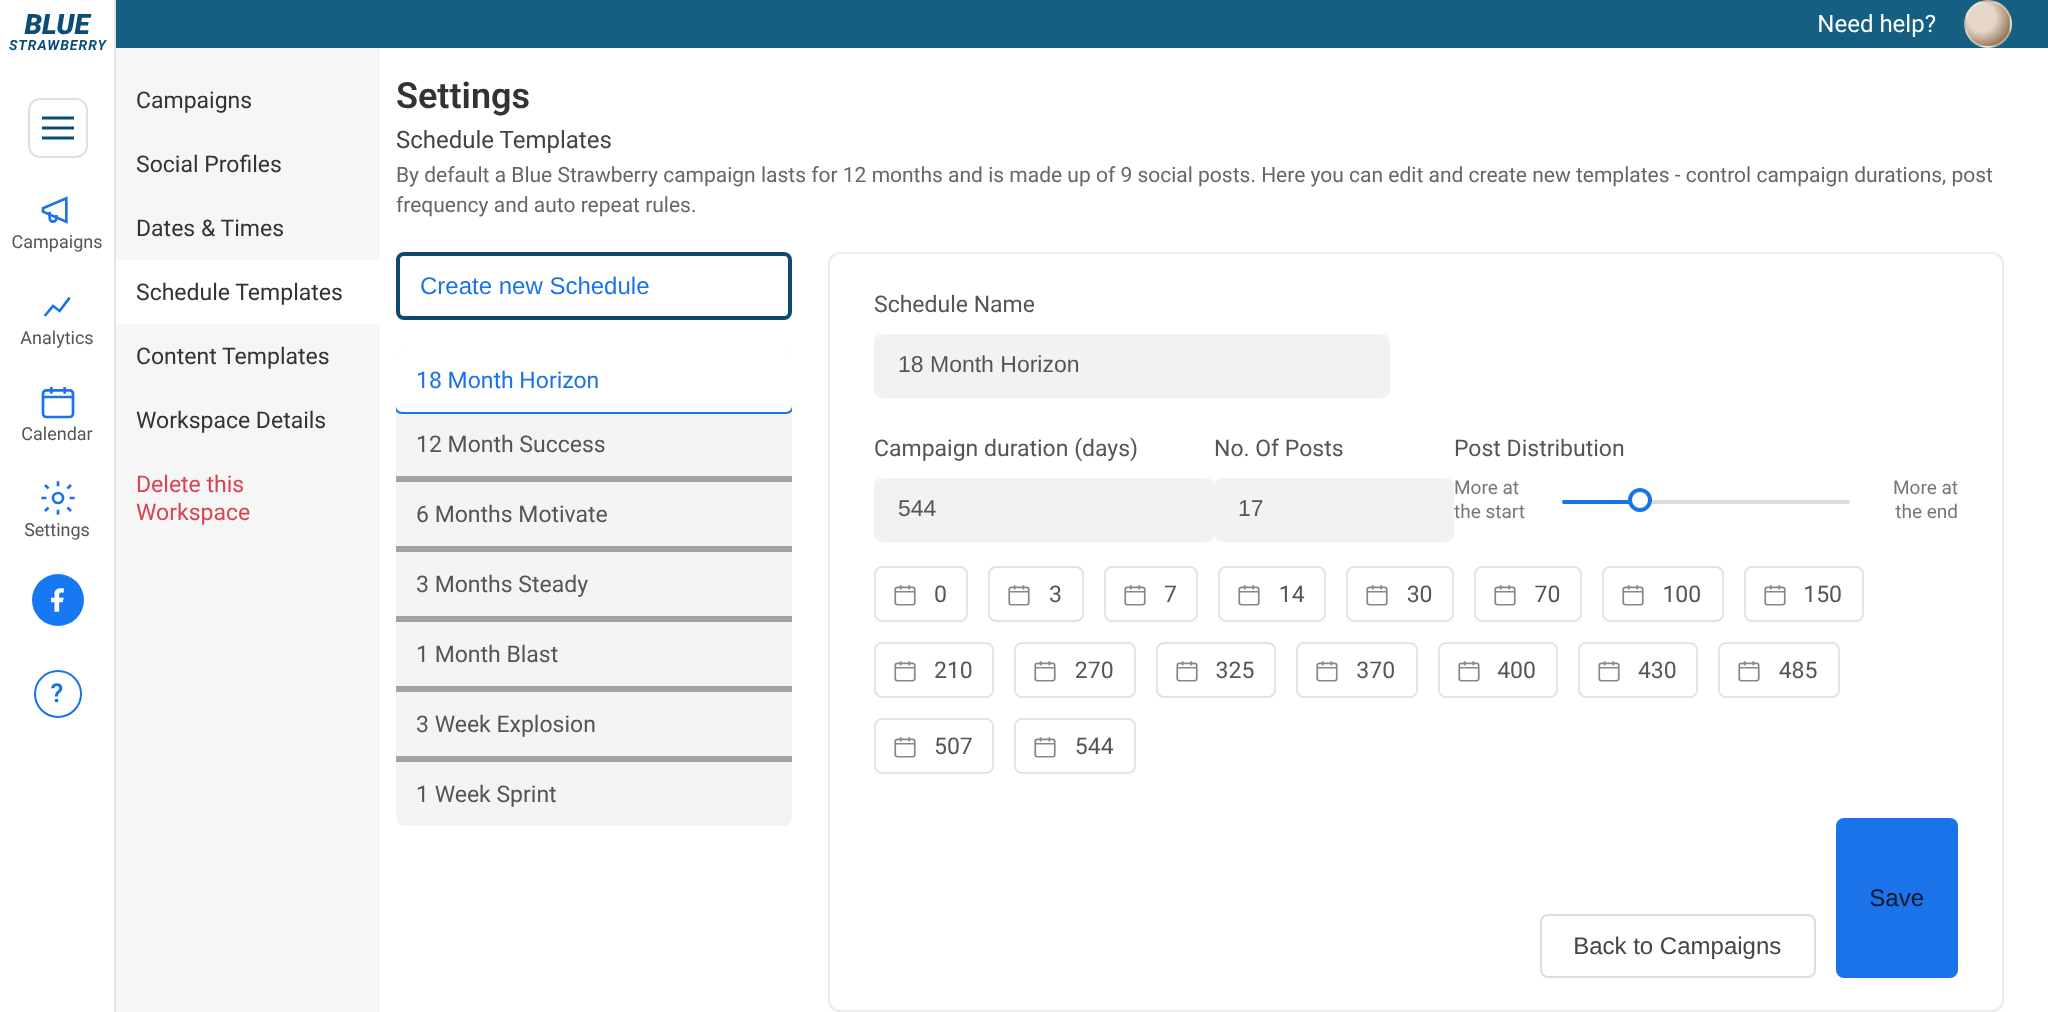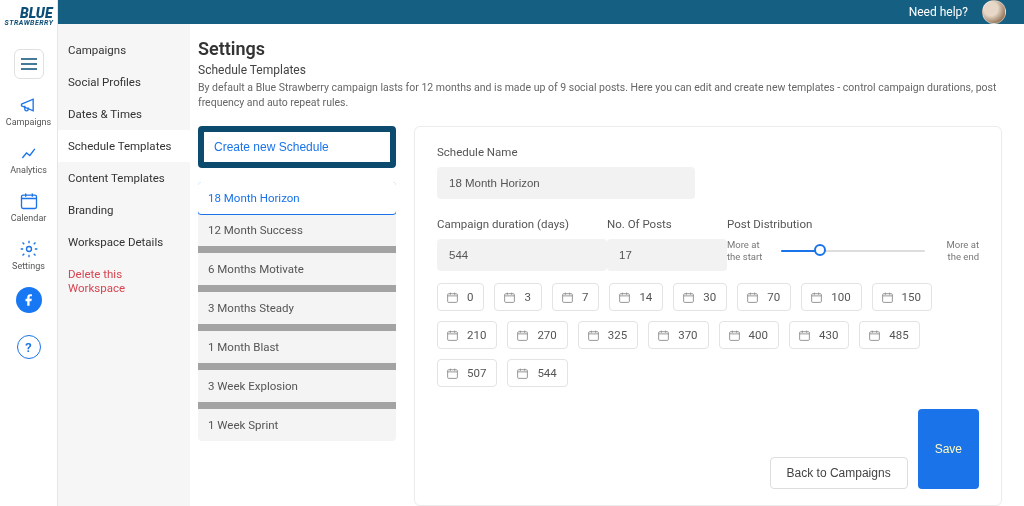"BLUE" .logo { text-align: right -> center }
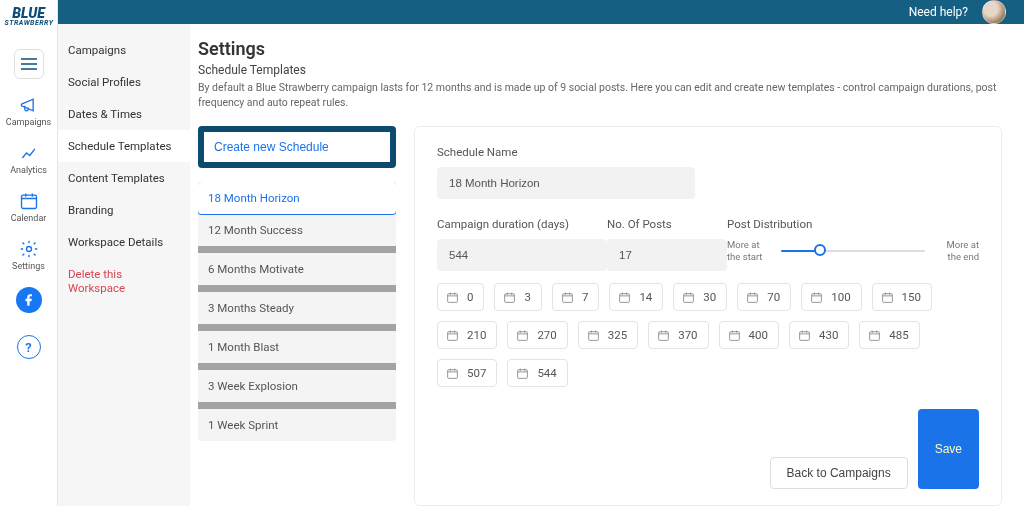"Create new Schedule" .btn-outline { border: 6px solid #0c4a6e -> 2px solid #0c4a6e }
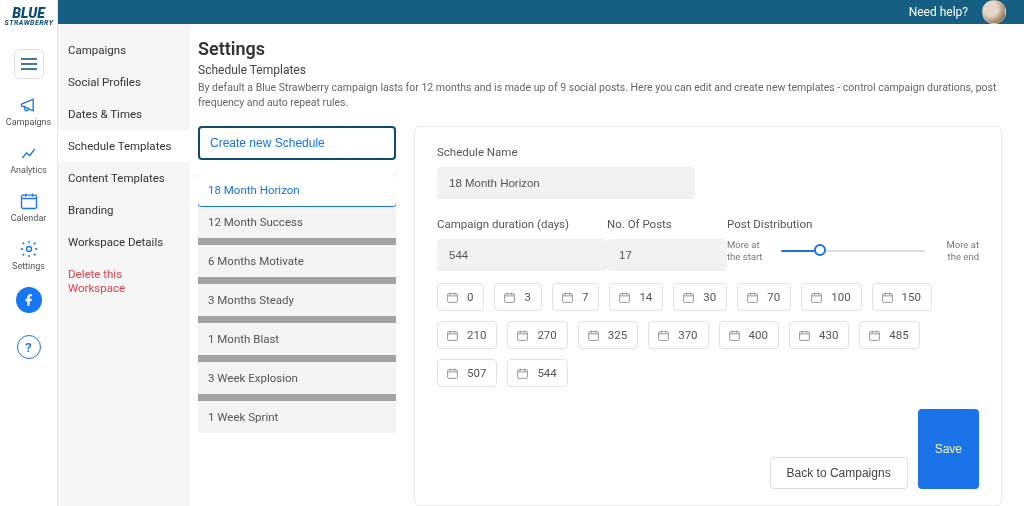"Branding" div.sb-item { html: <div>Branding</div> -> none }
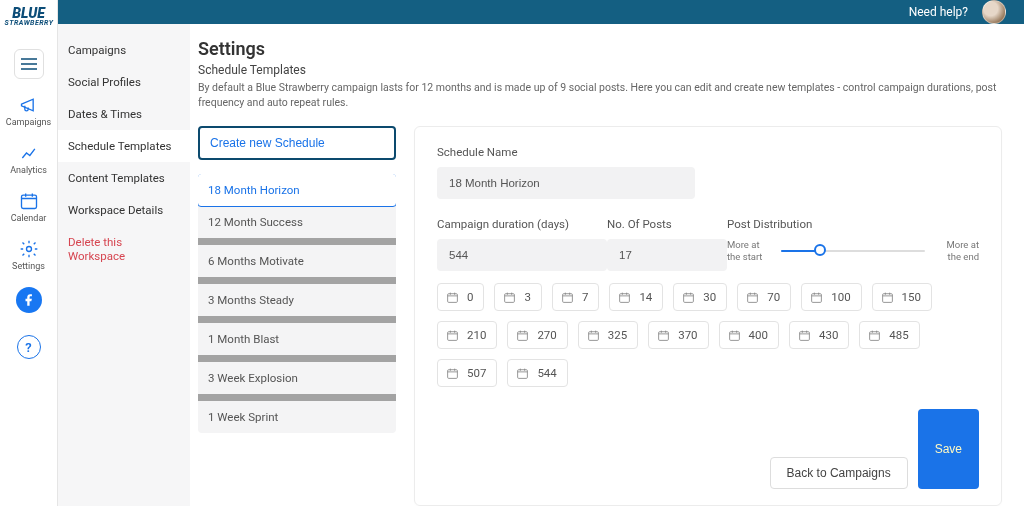"12 Month Success" .sched-item { border-bottom: 7px solid #a3a3a3 -> 3px solid #a3a3a3 }
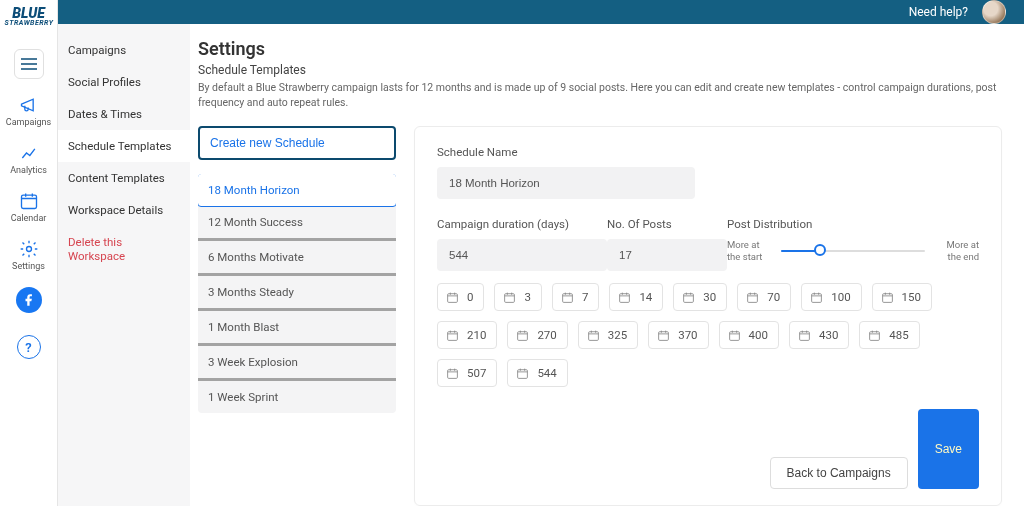"Save" .btn-primary { color: #fef9c3 -> #0f172a }
